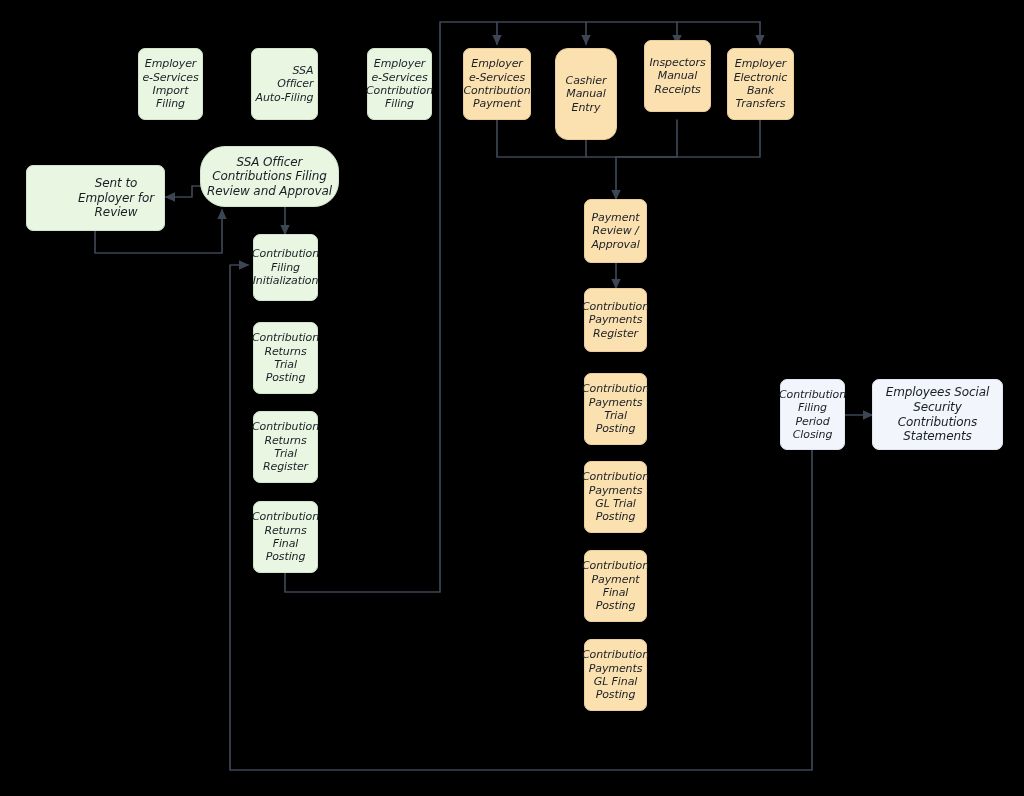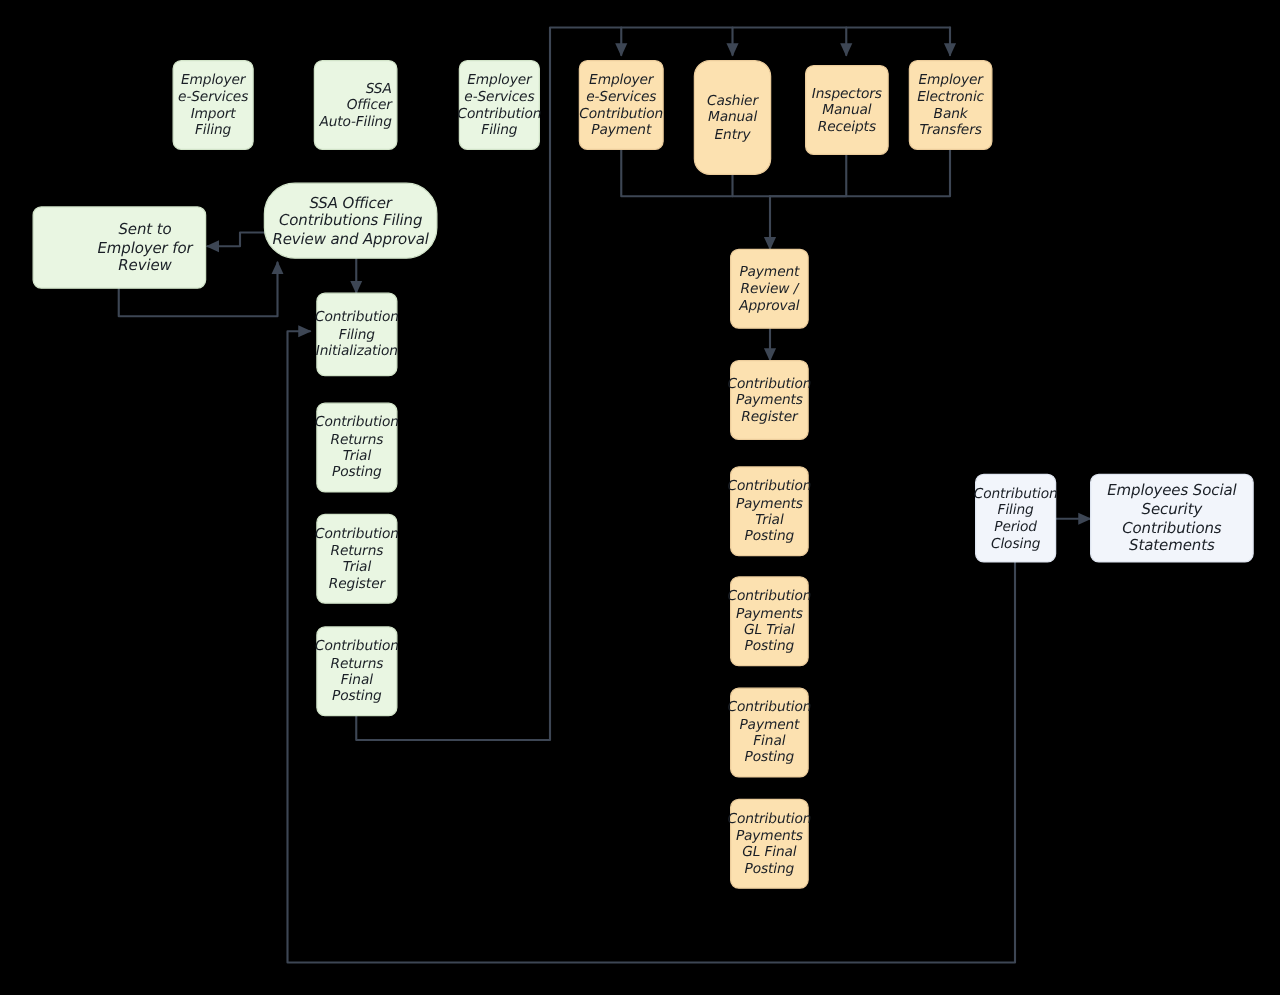"Inspectors" div.node { top: 52px -> 40px }
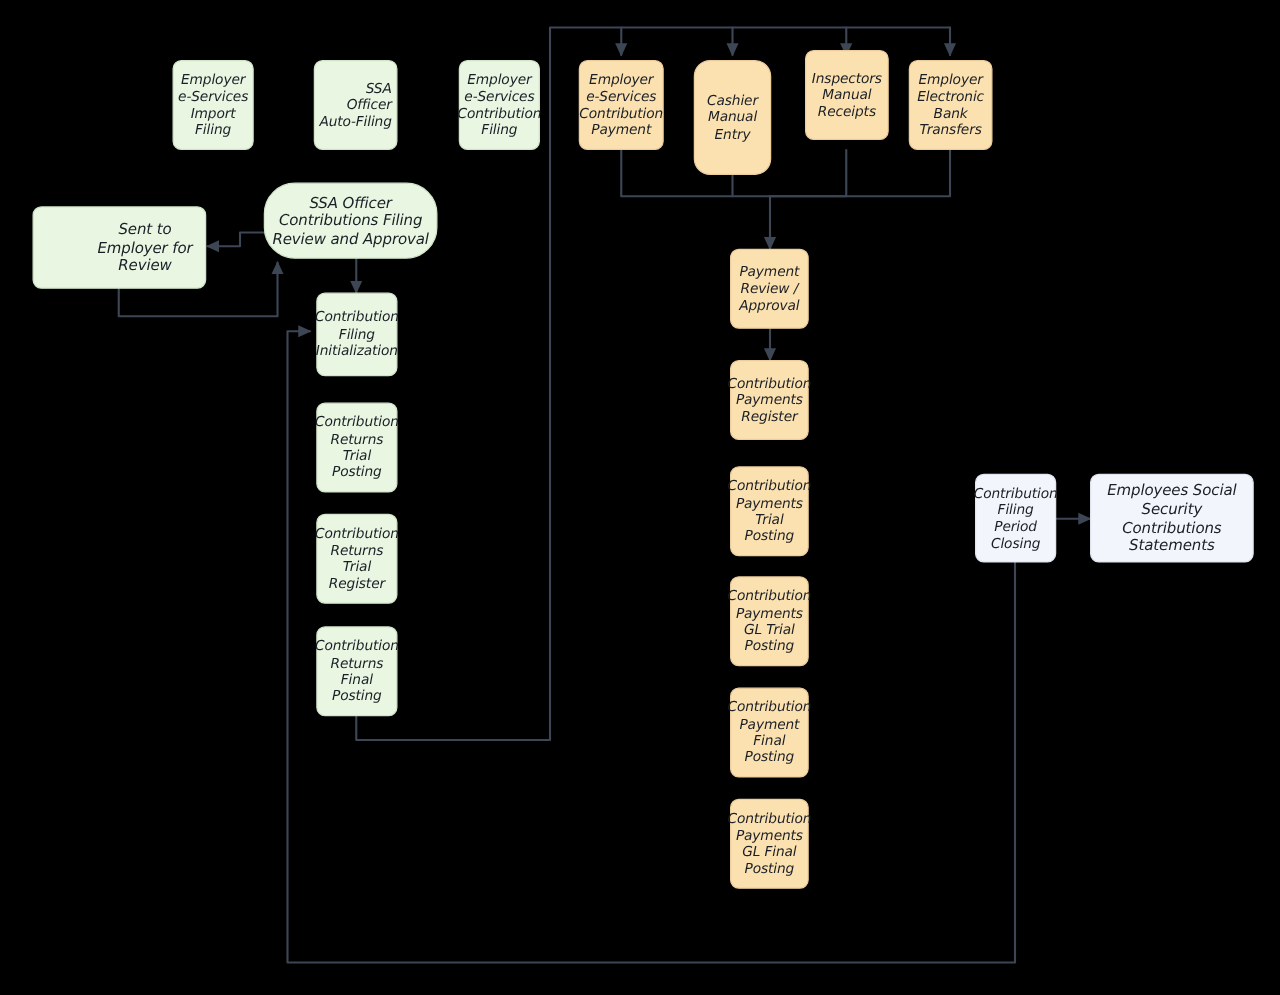"SSA Officer" div.node { left: 211px -> 200px }
